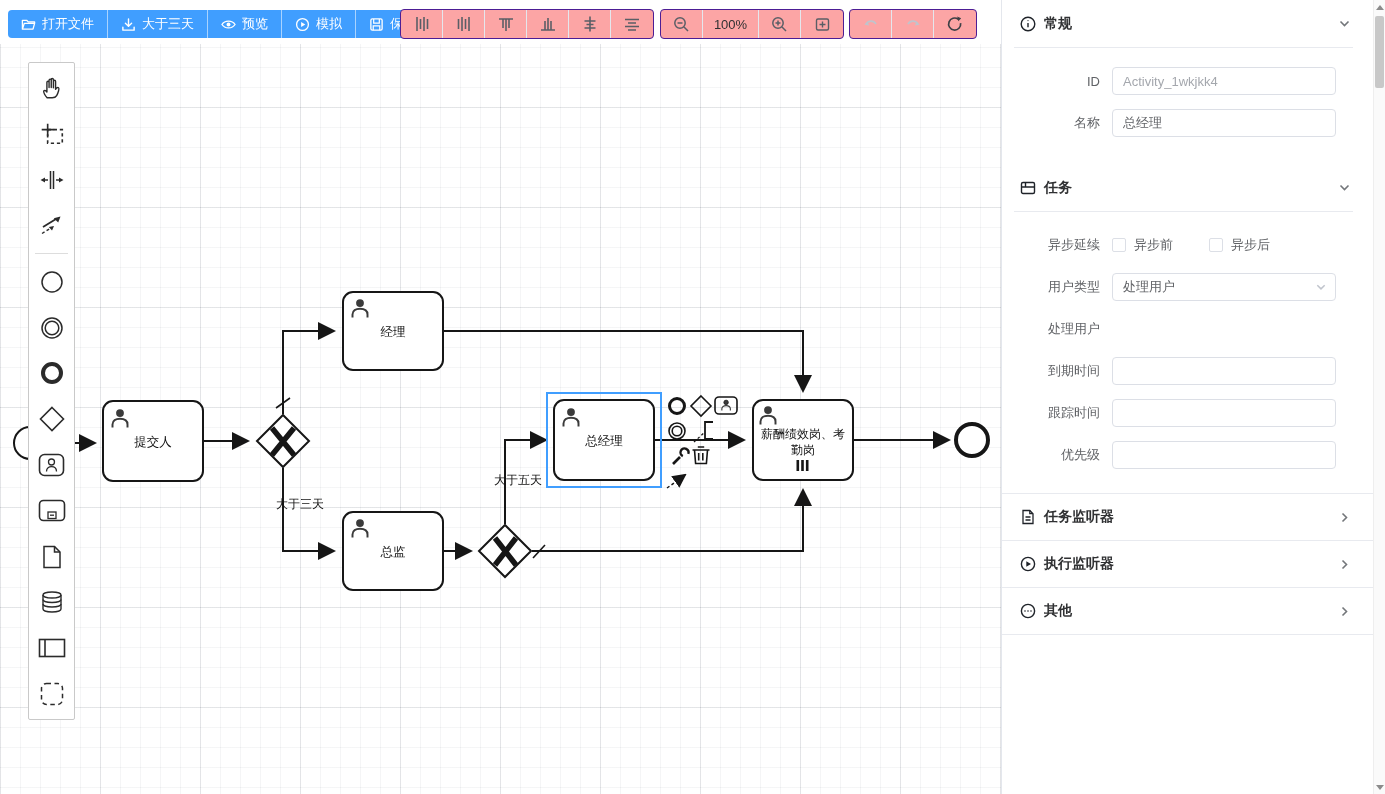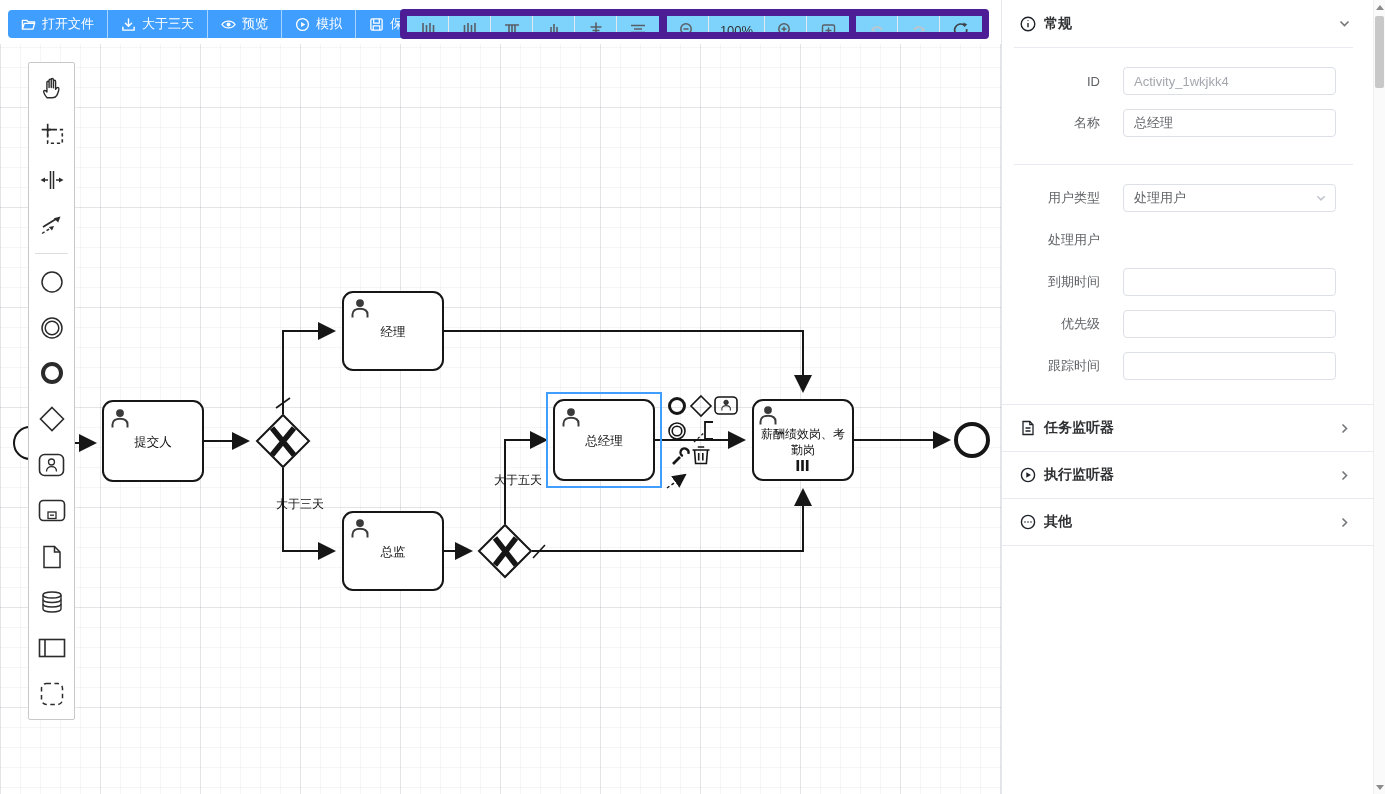"100%" .wgroup { background: #7dd3fc -> #fca5a5; border: 7px solid #4c1d95 -> 1px solid #4c1d95 }
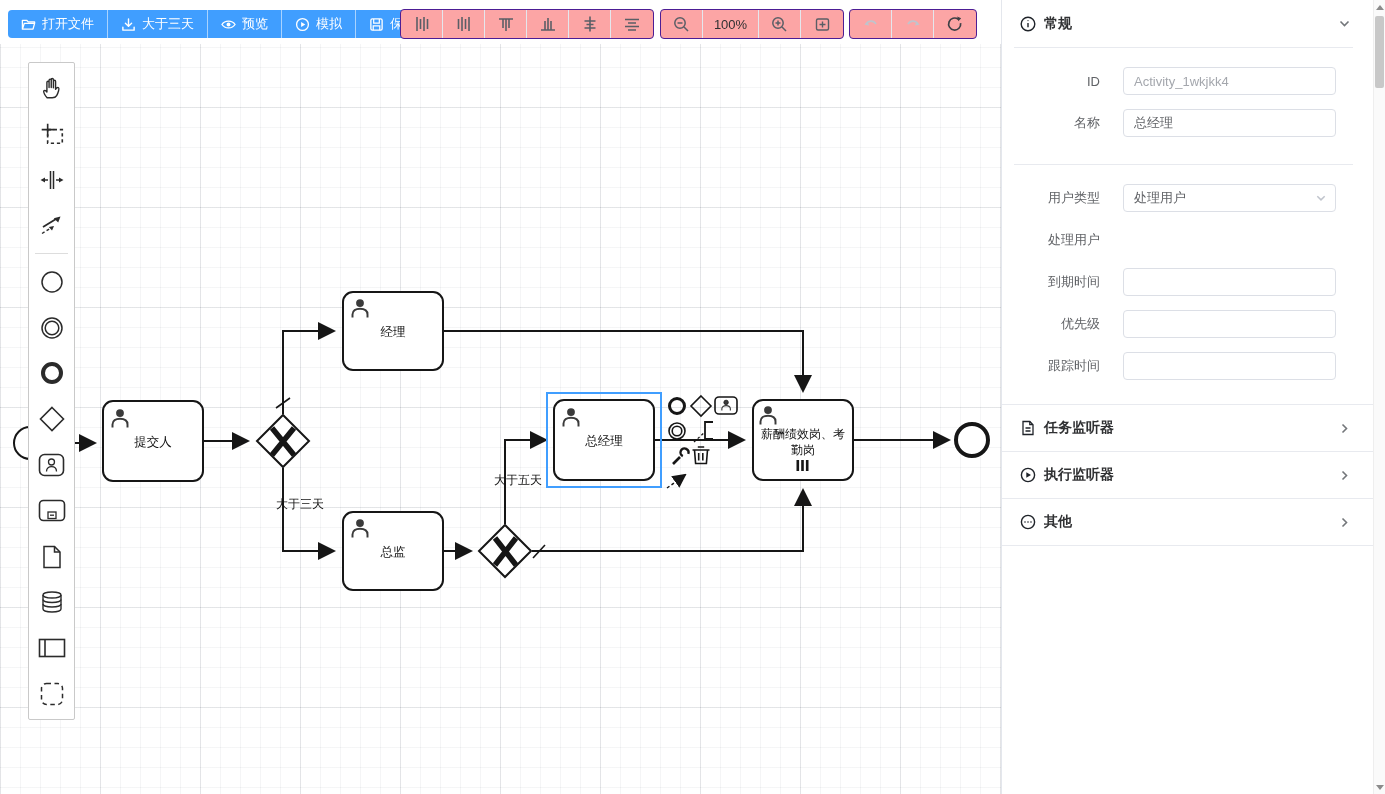"ID" .p-row { gap: 11px -> none }
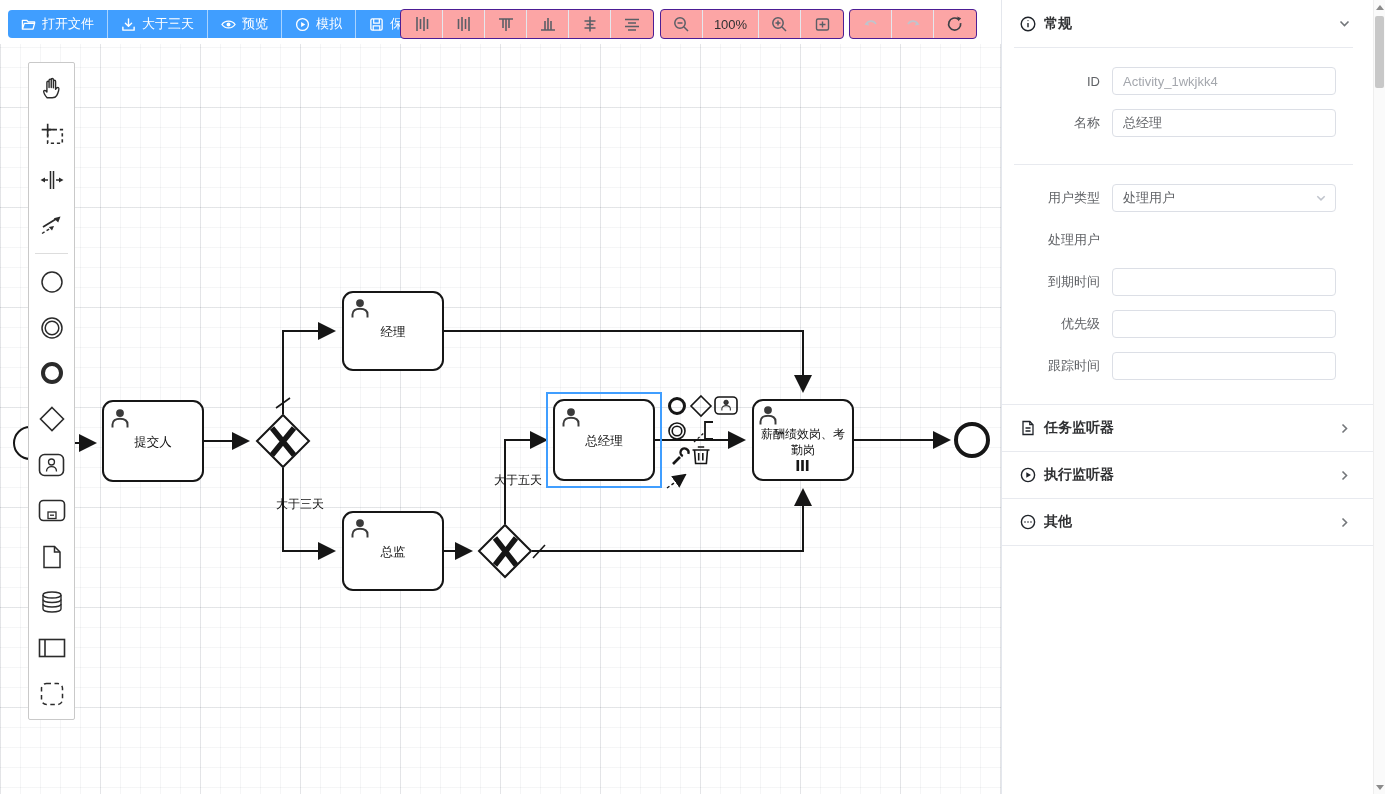"任务" div.sec-head { html: none -> <div> <svg> <rect></rect> <path></path> </svg> <span>任务</span> <span> <svg> <path></path> </svg> </span> </div> }
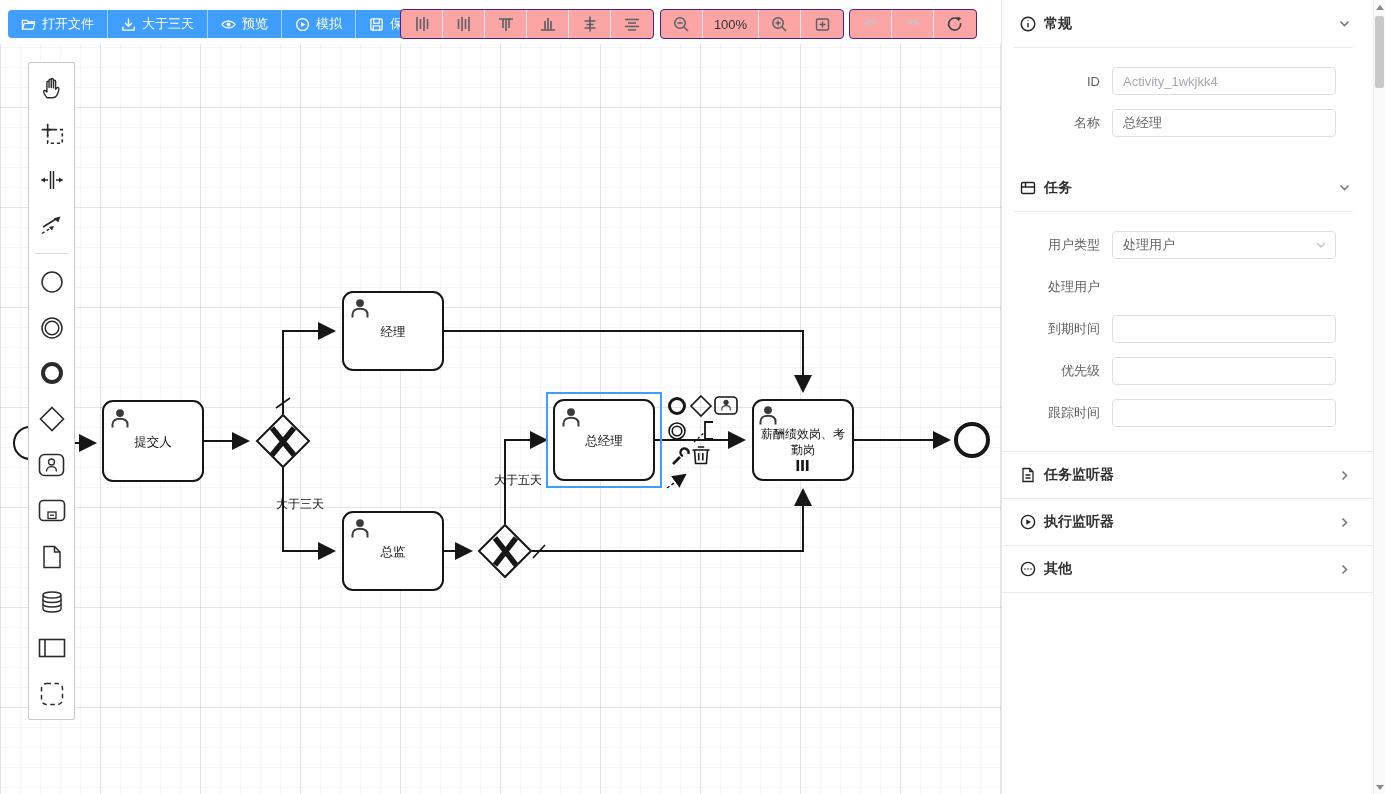"异步延续" div.p-row { html: none -> <div> <span>异步延续</span> <span></span> <span>异步前</span> <span></span> <span></span> <span>异步后</span> </div> }
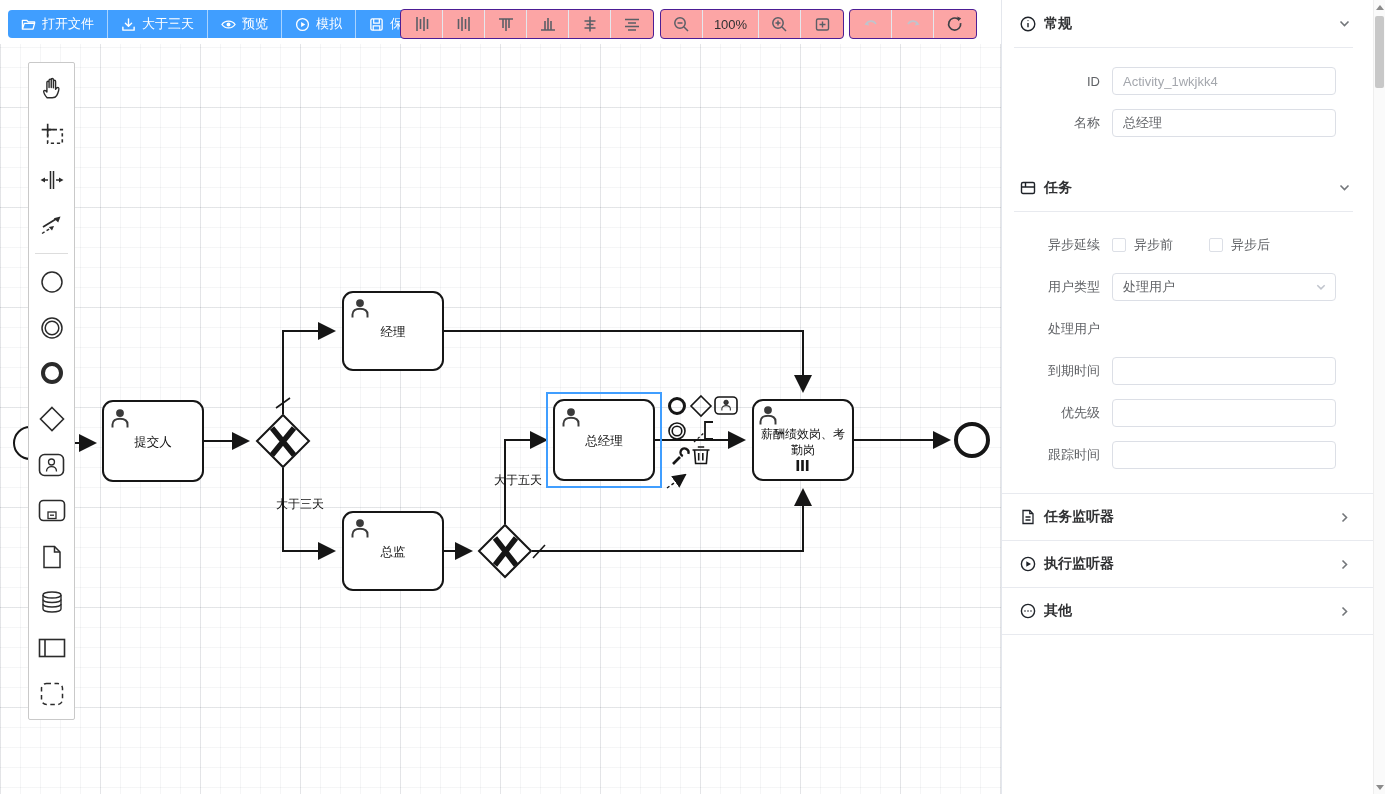"优先级" div.p-row { order: before "跟踪时间" -> after "跟踪时间" }
